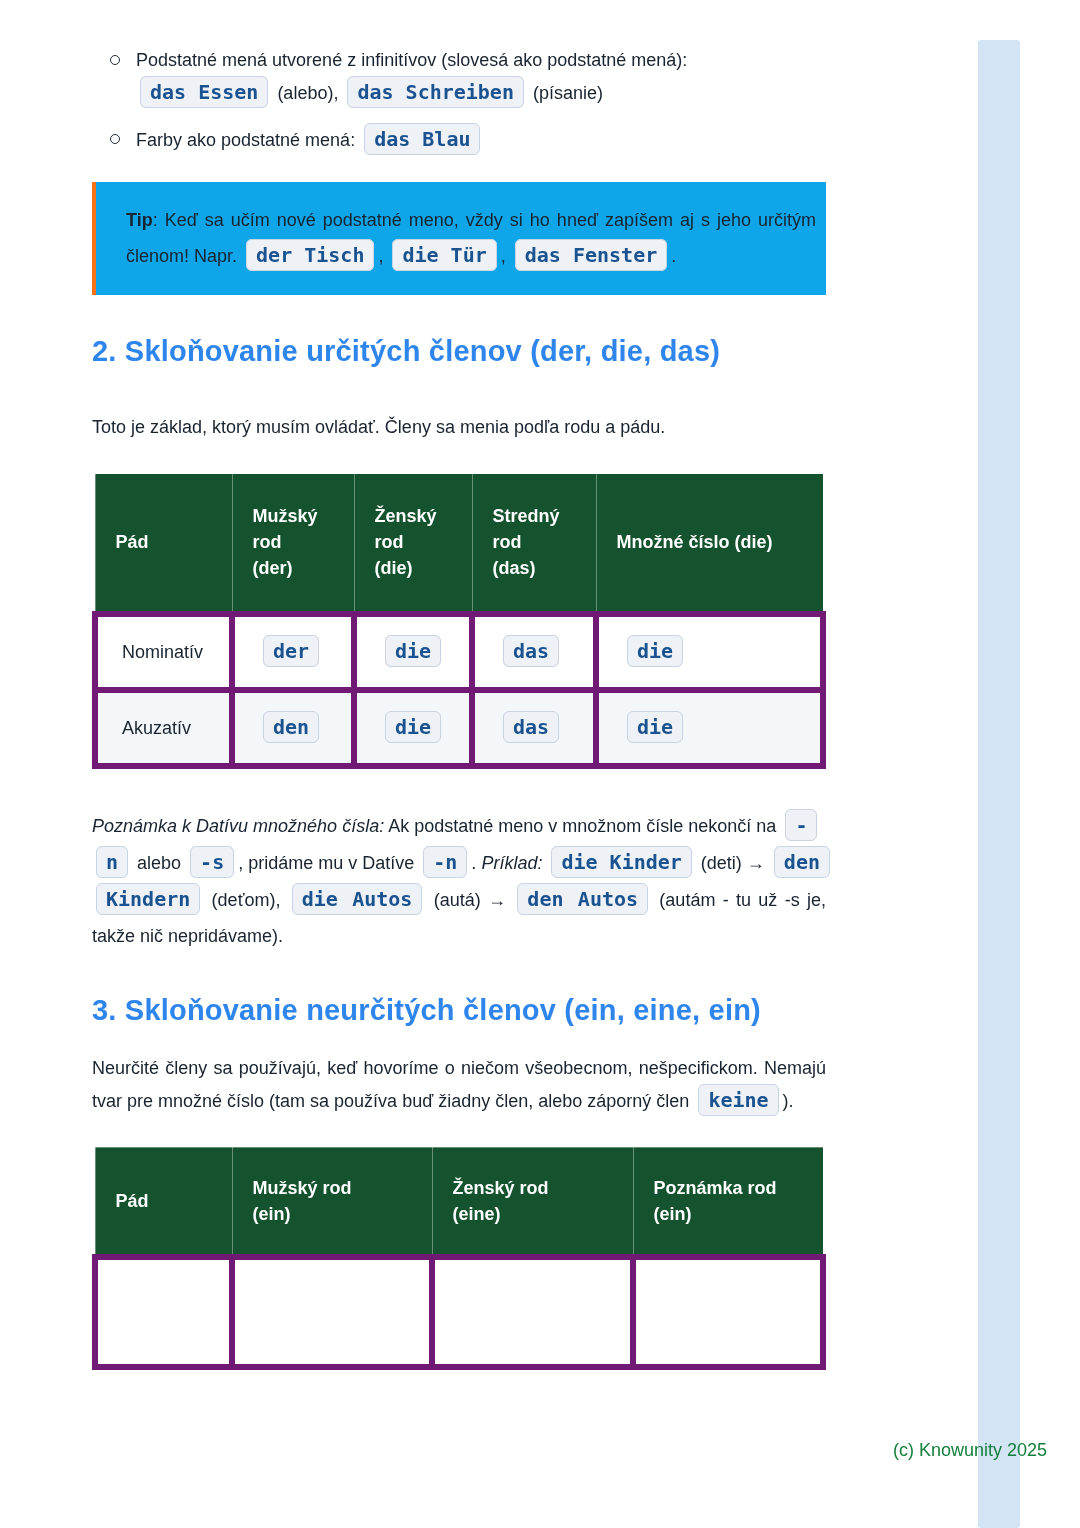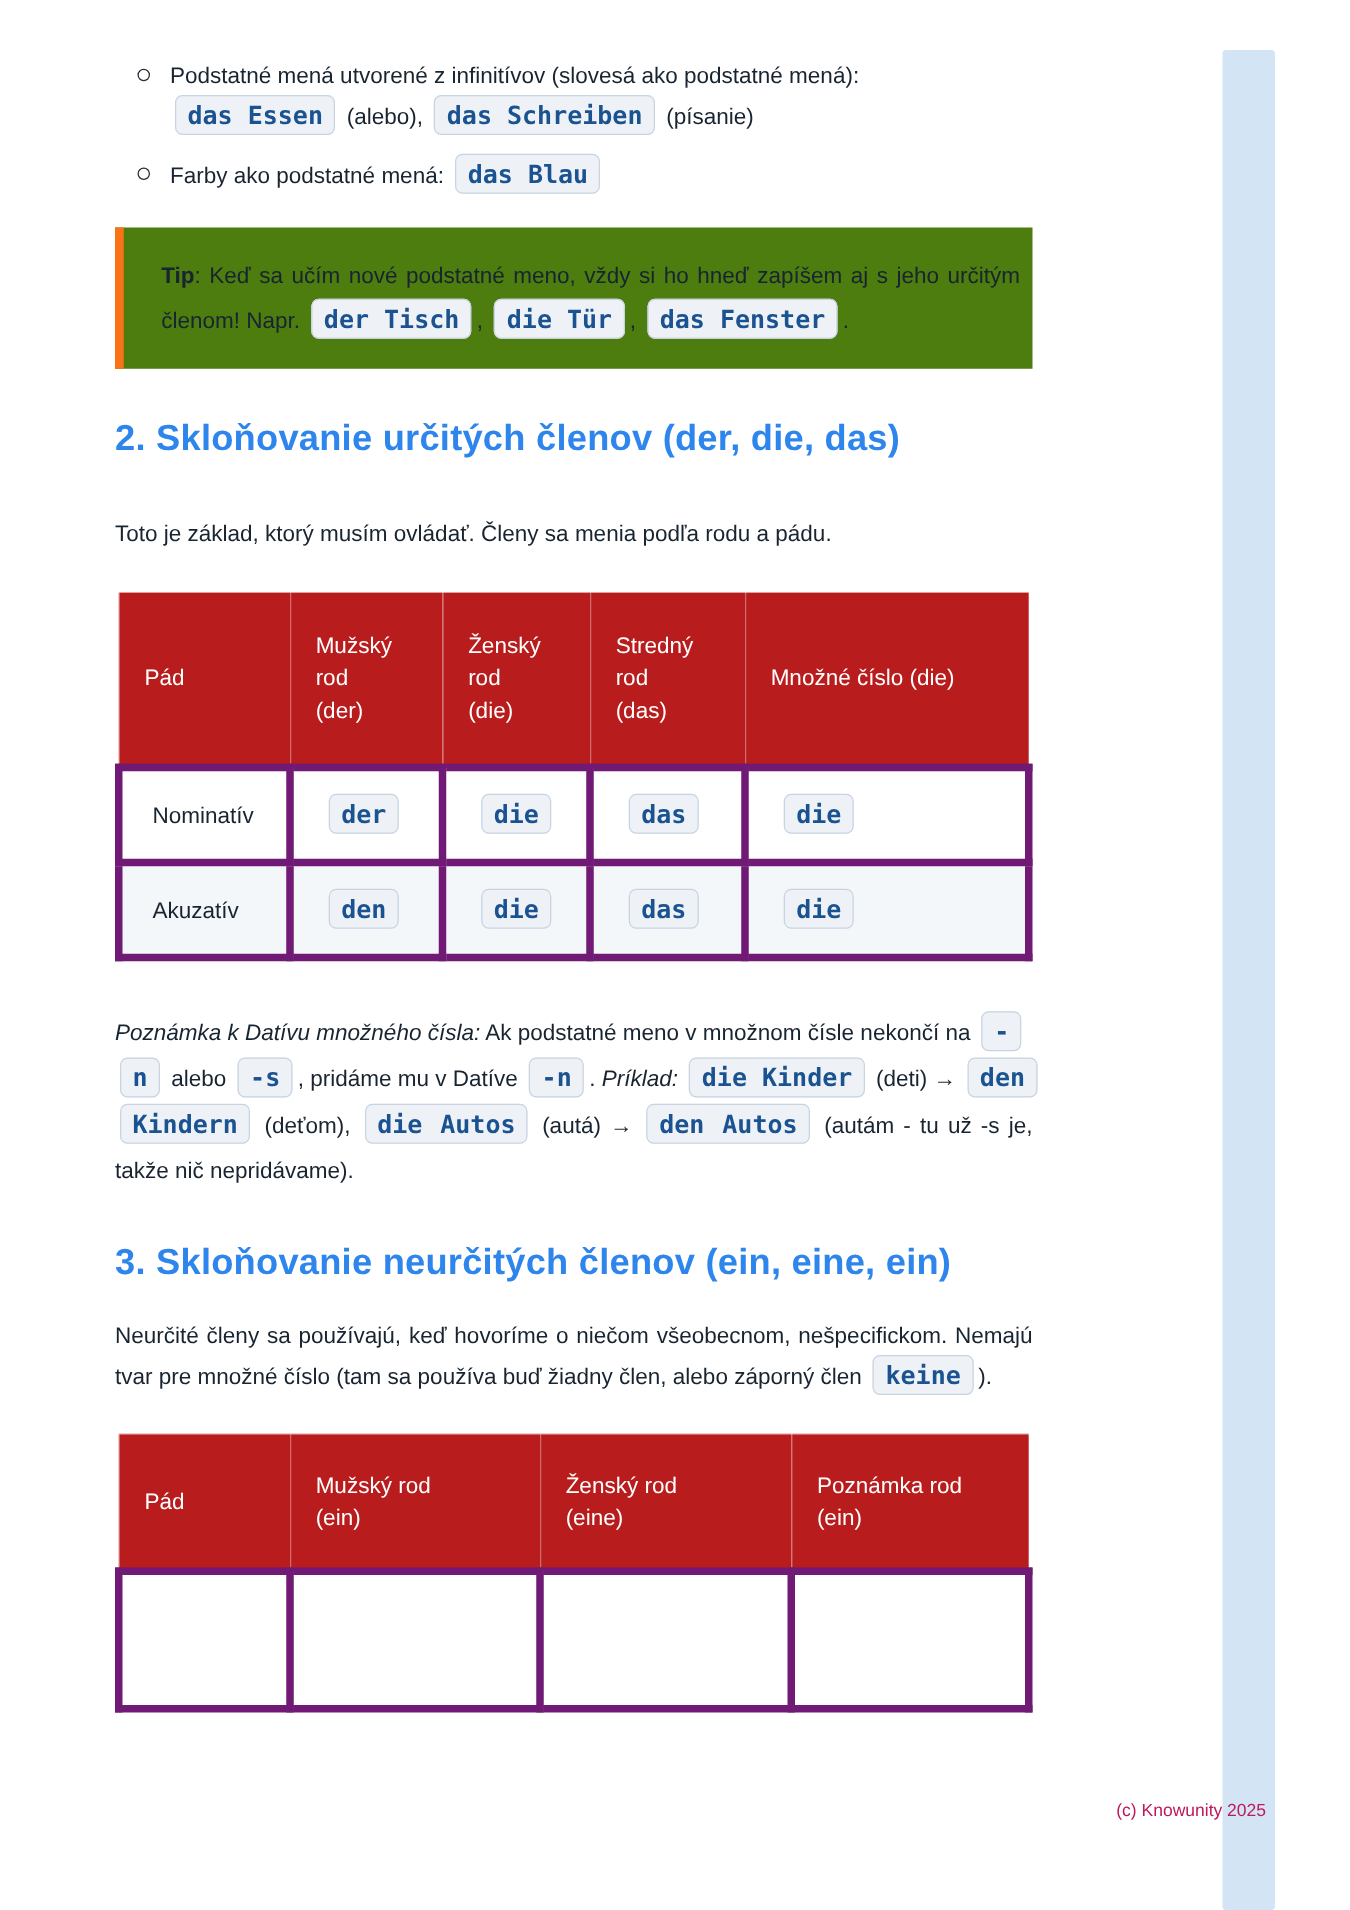"Tip: Keď sa učím nové" .tip { background: #4d7c0f -> #0ea5e9; border-left: 7px solid #f97316 -> 4px solid #f97316 }
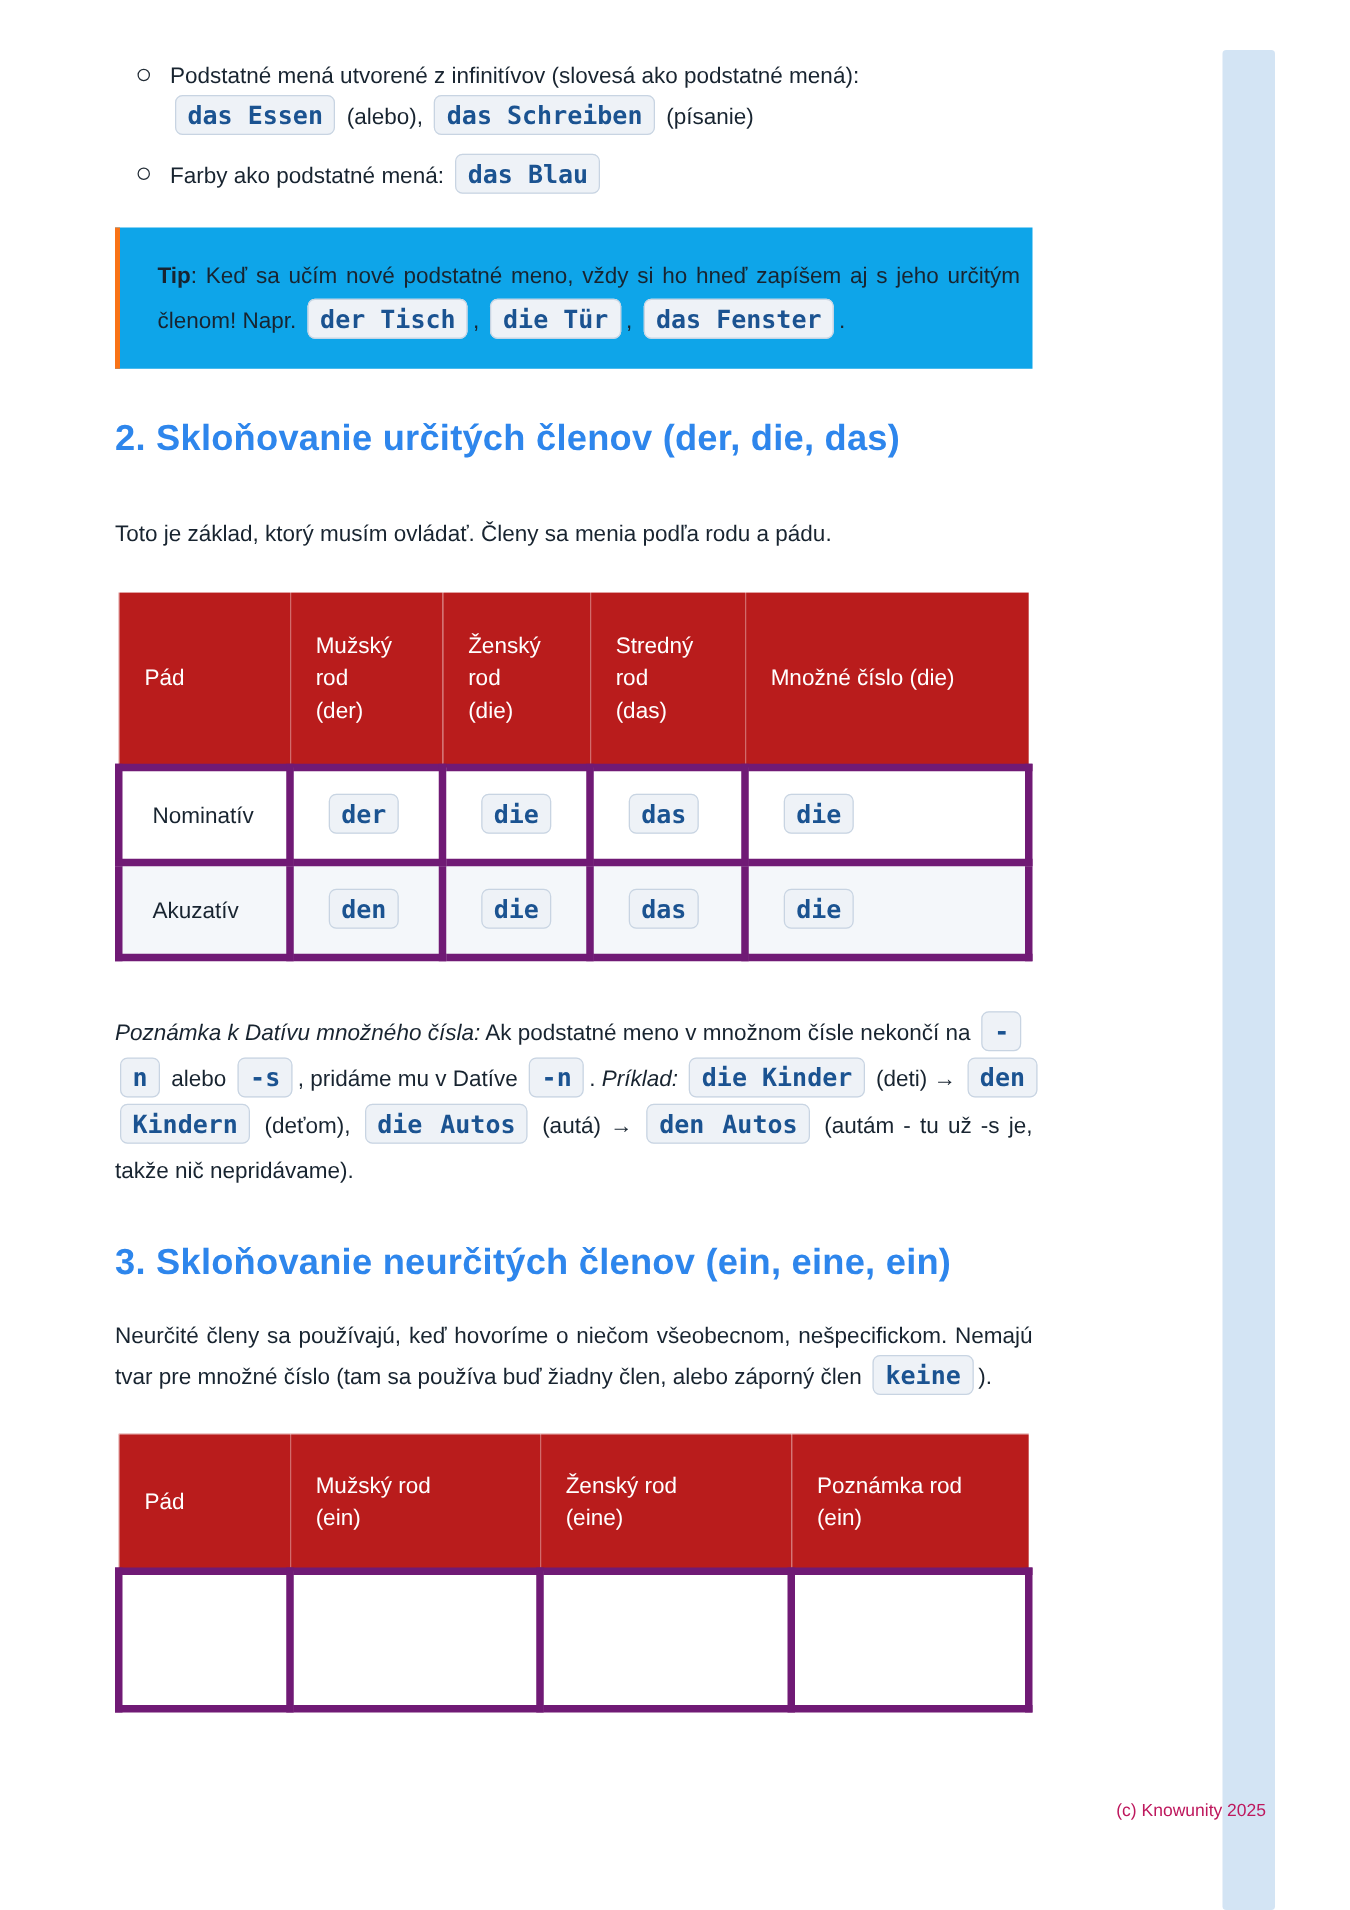"Mužský" th { background: #b91c1c -> #14532d; font-weight: normal -> bold }
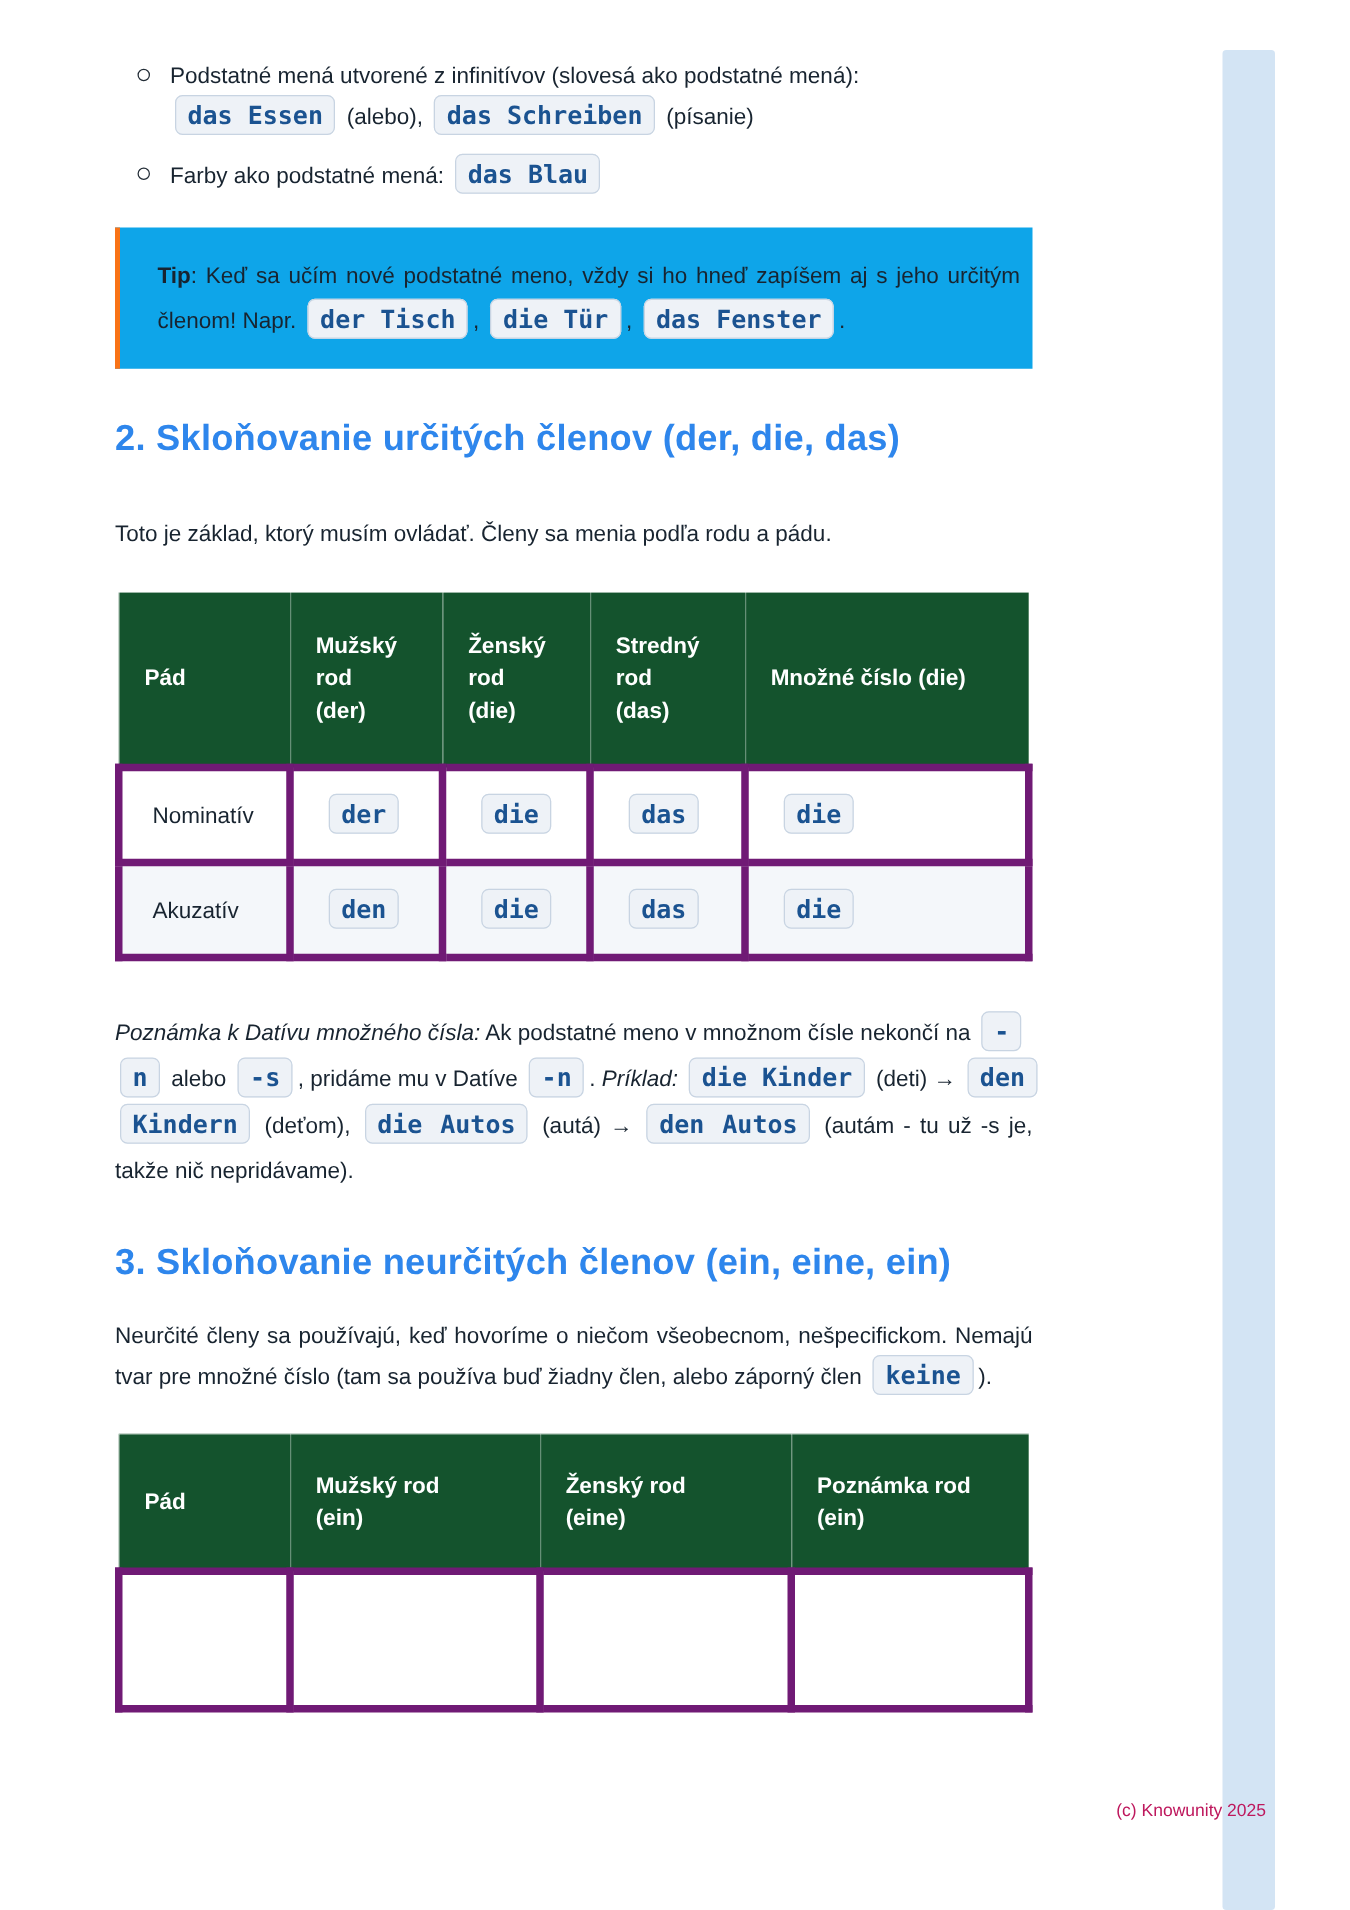"(c) Knowunity 2025" .copyright { color: #be185d -> #15803d; font-size: 14px -> 18px }
